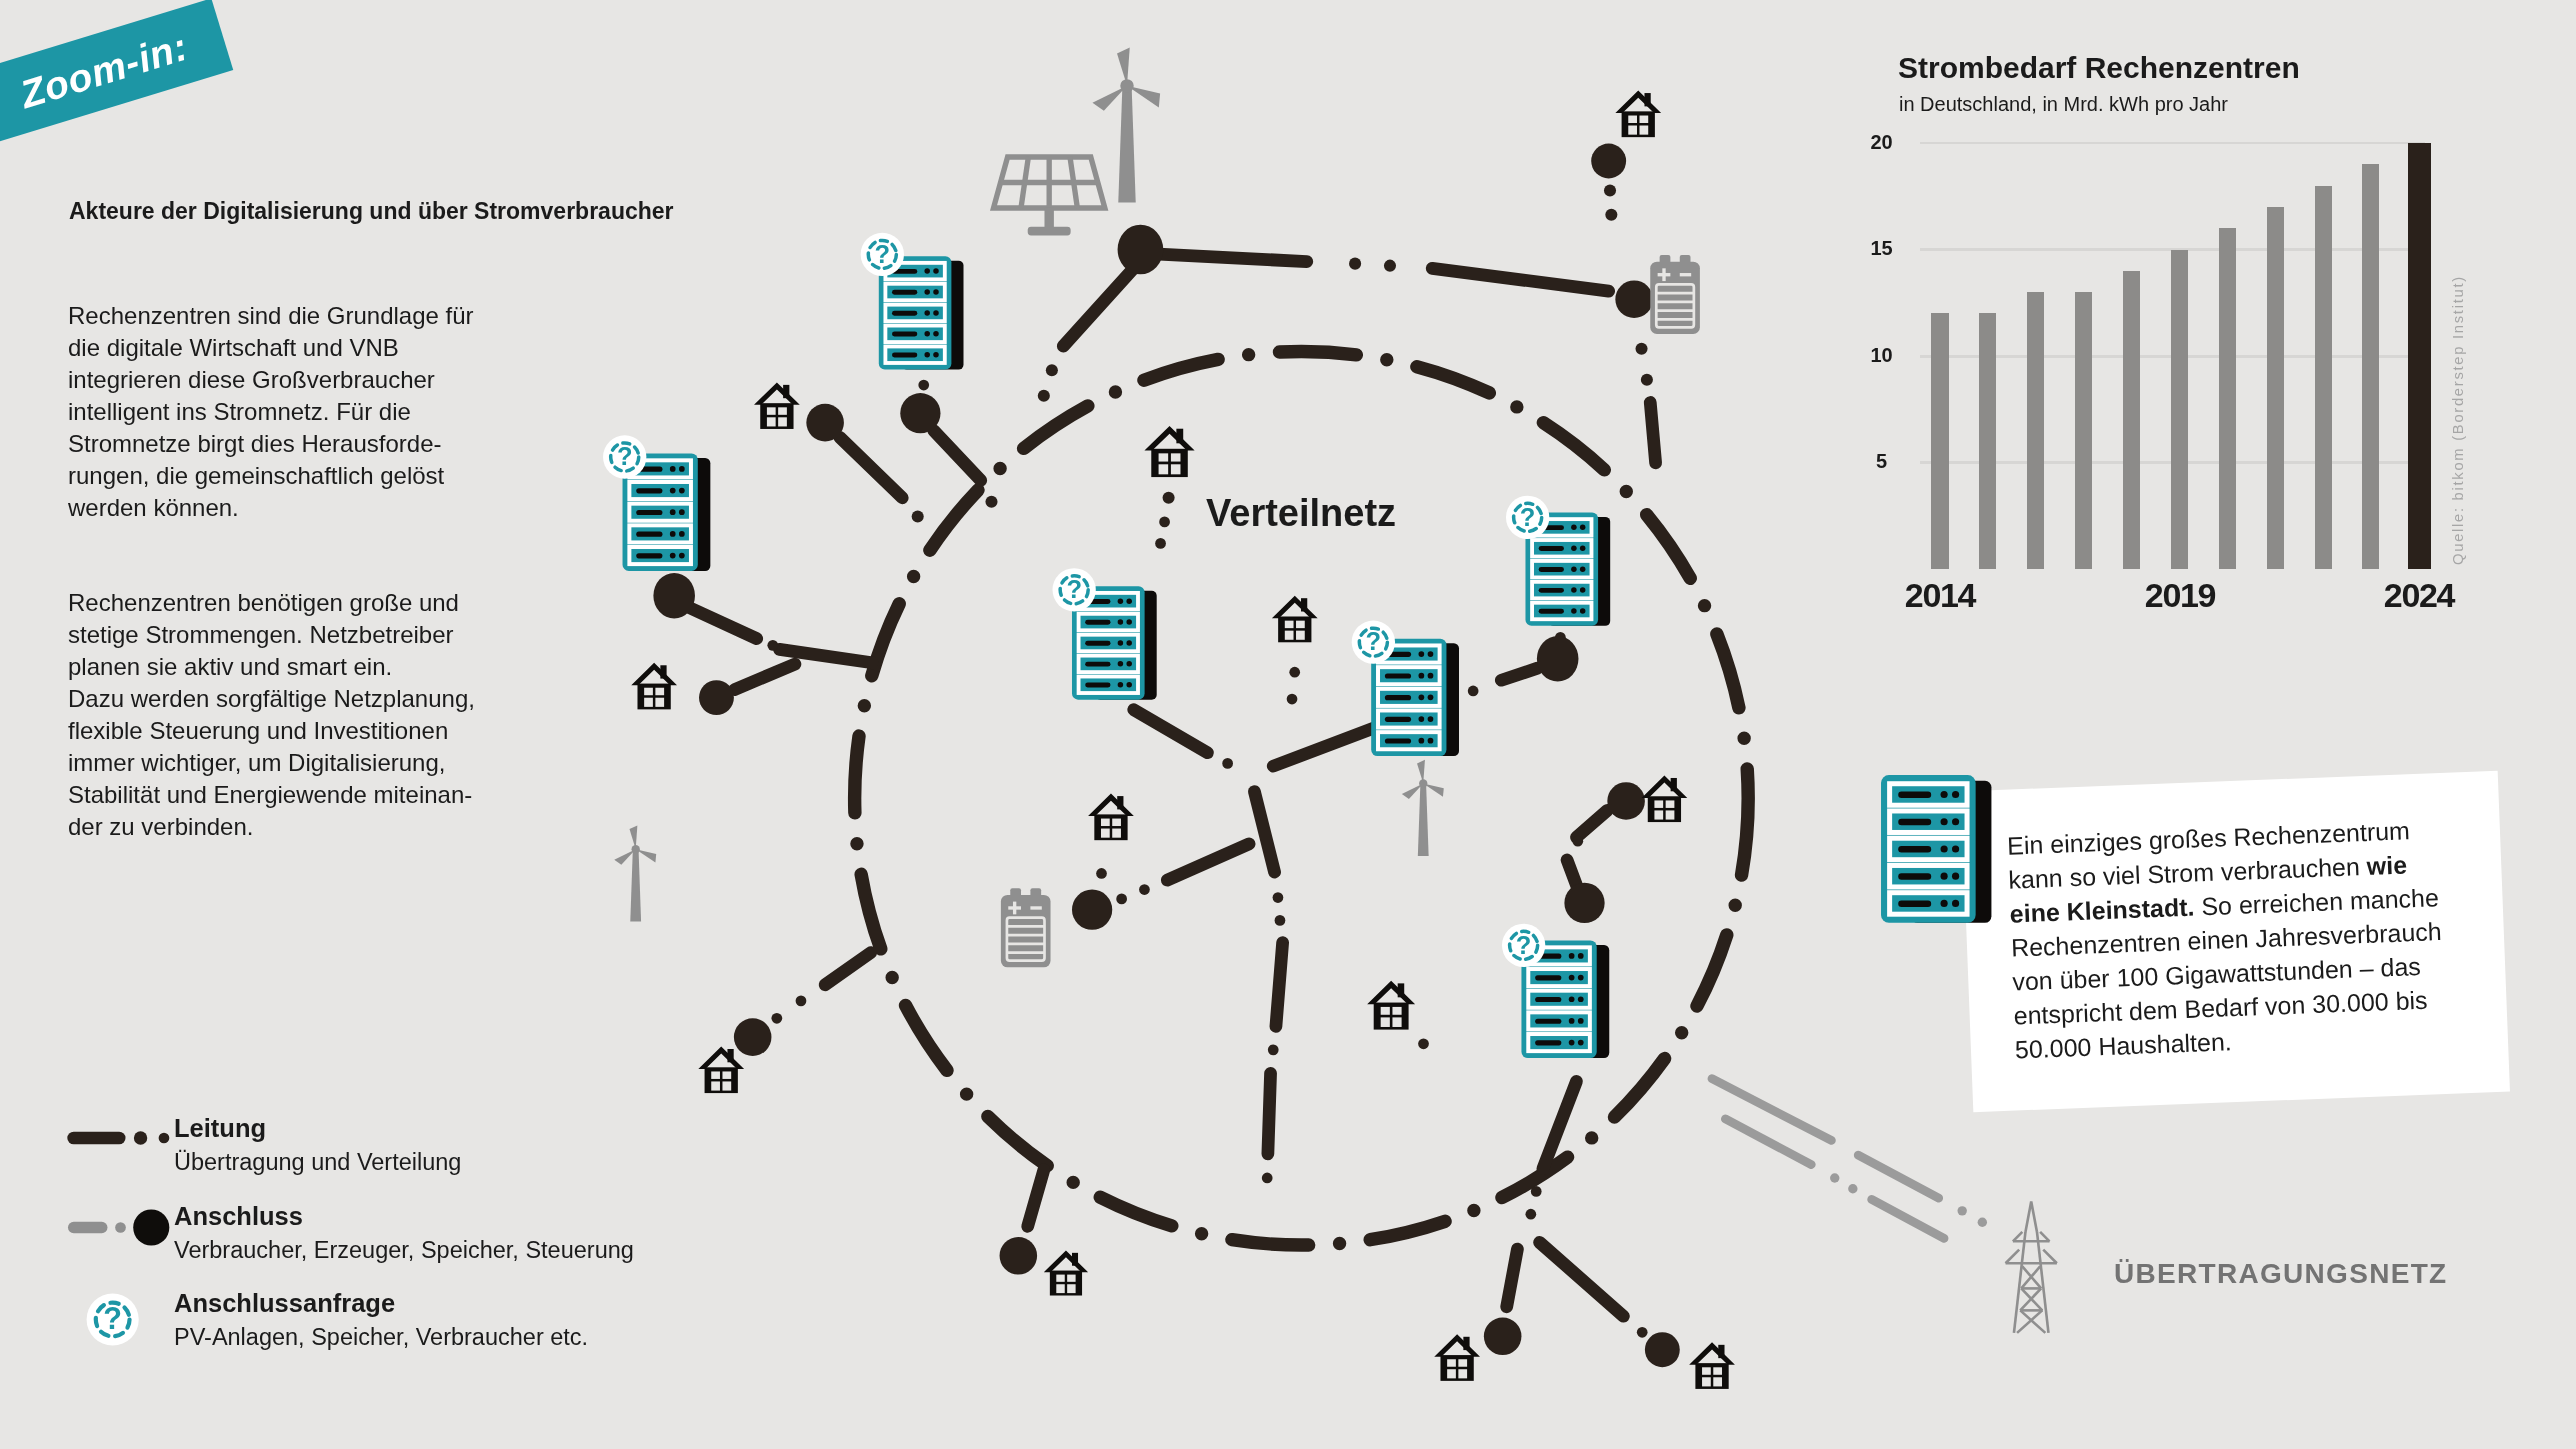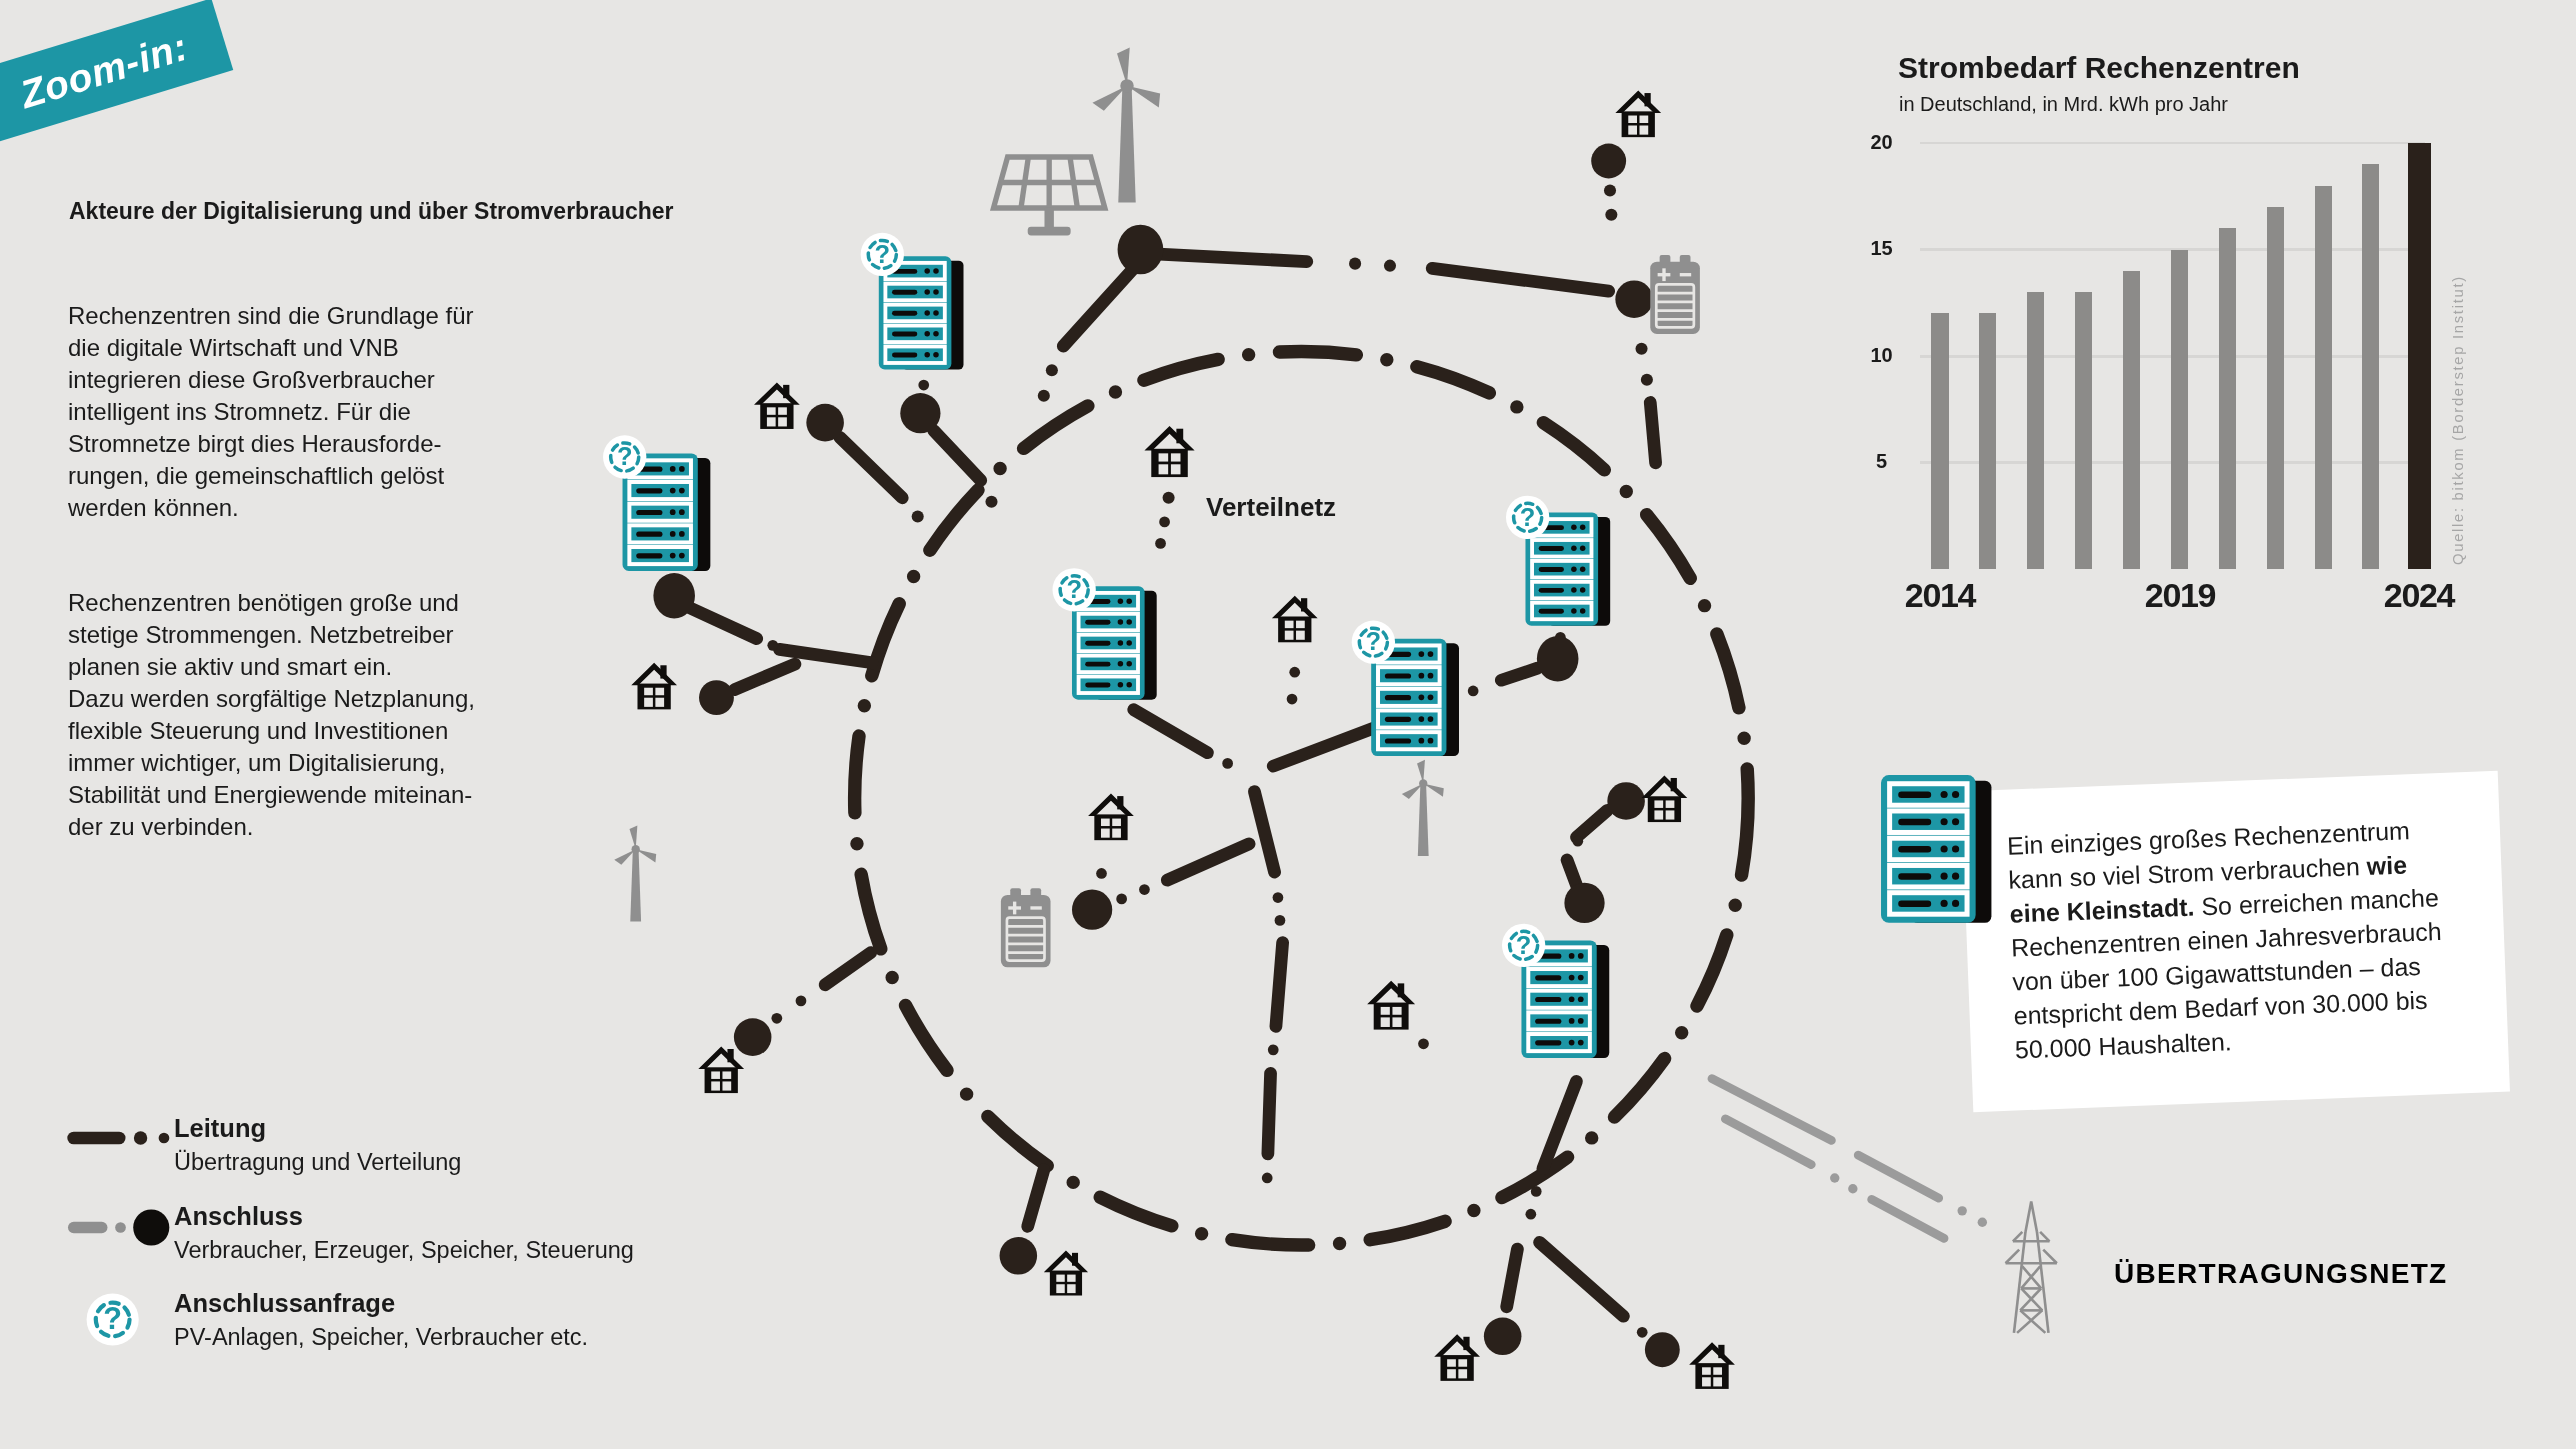"Verteilnetz" .verteilnetz-label { font-size: 26px -> 38px }
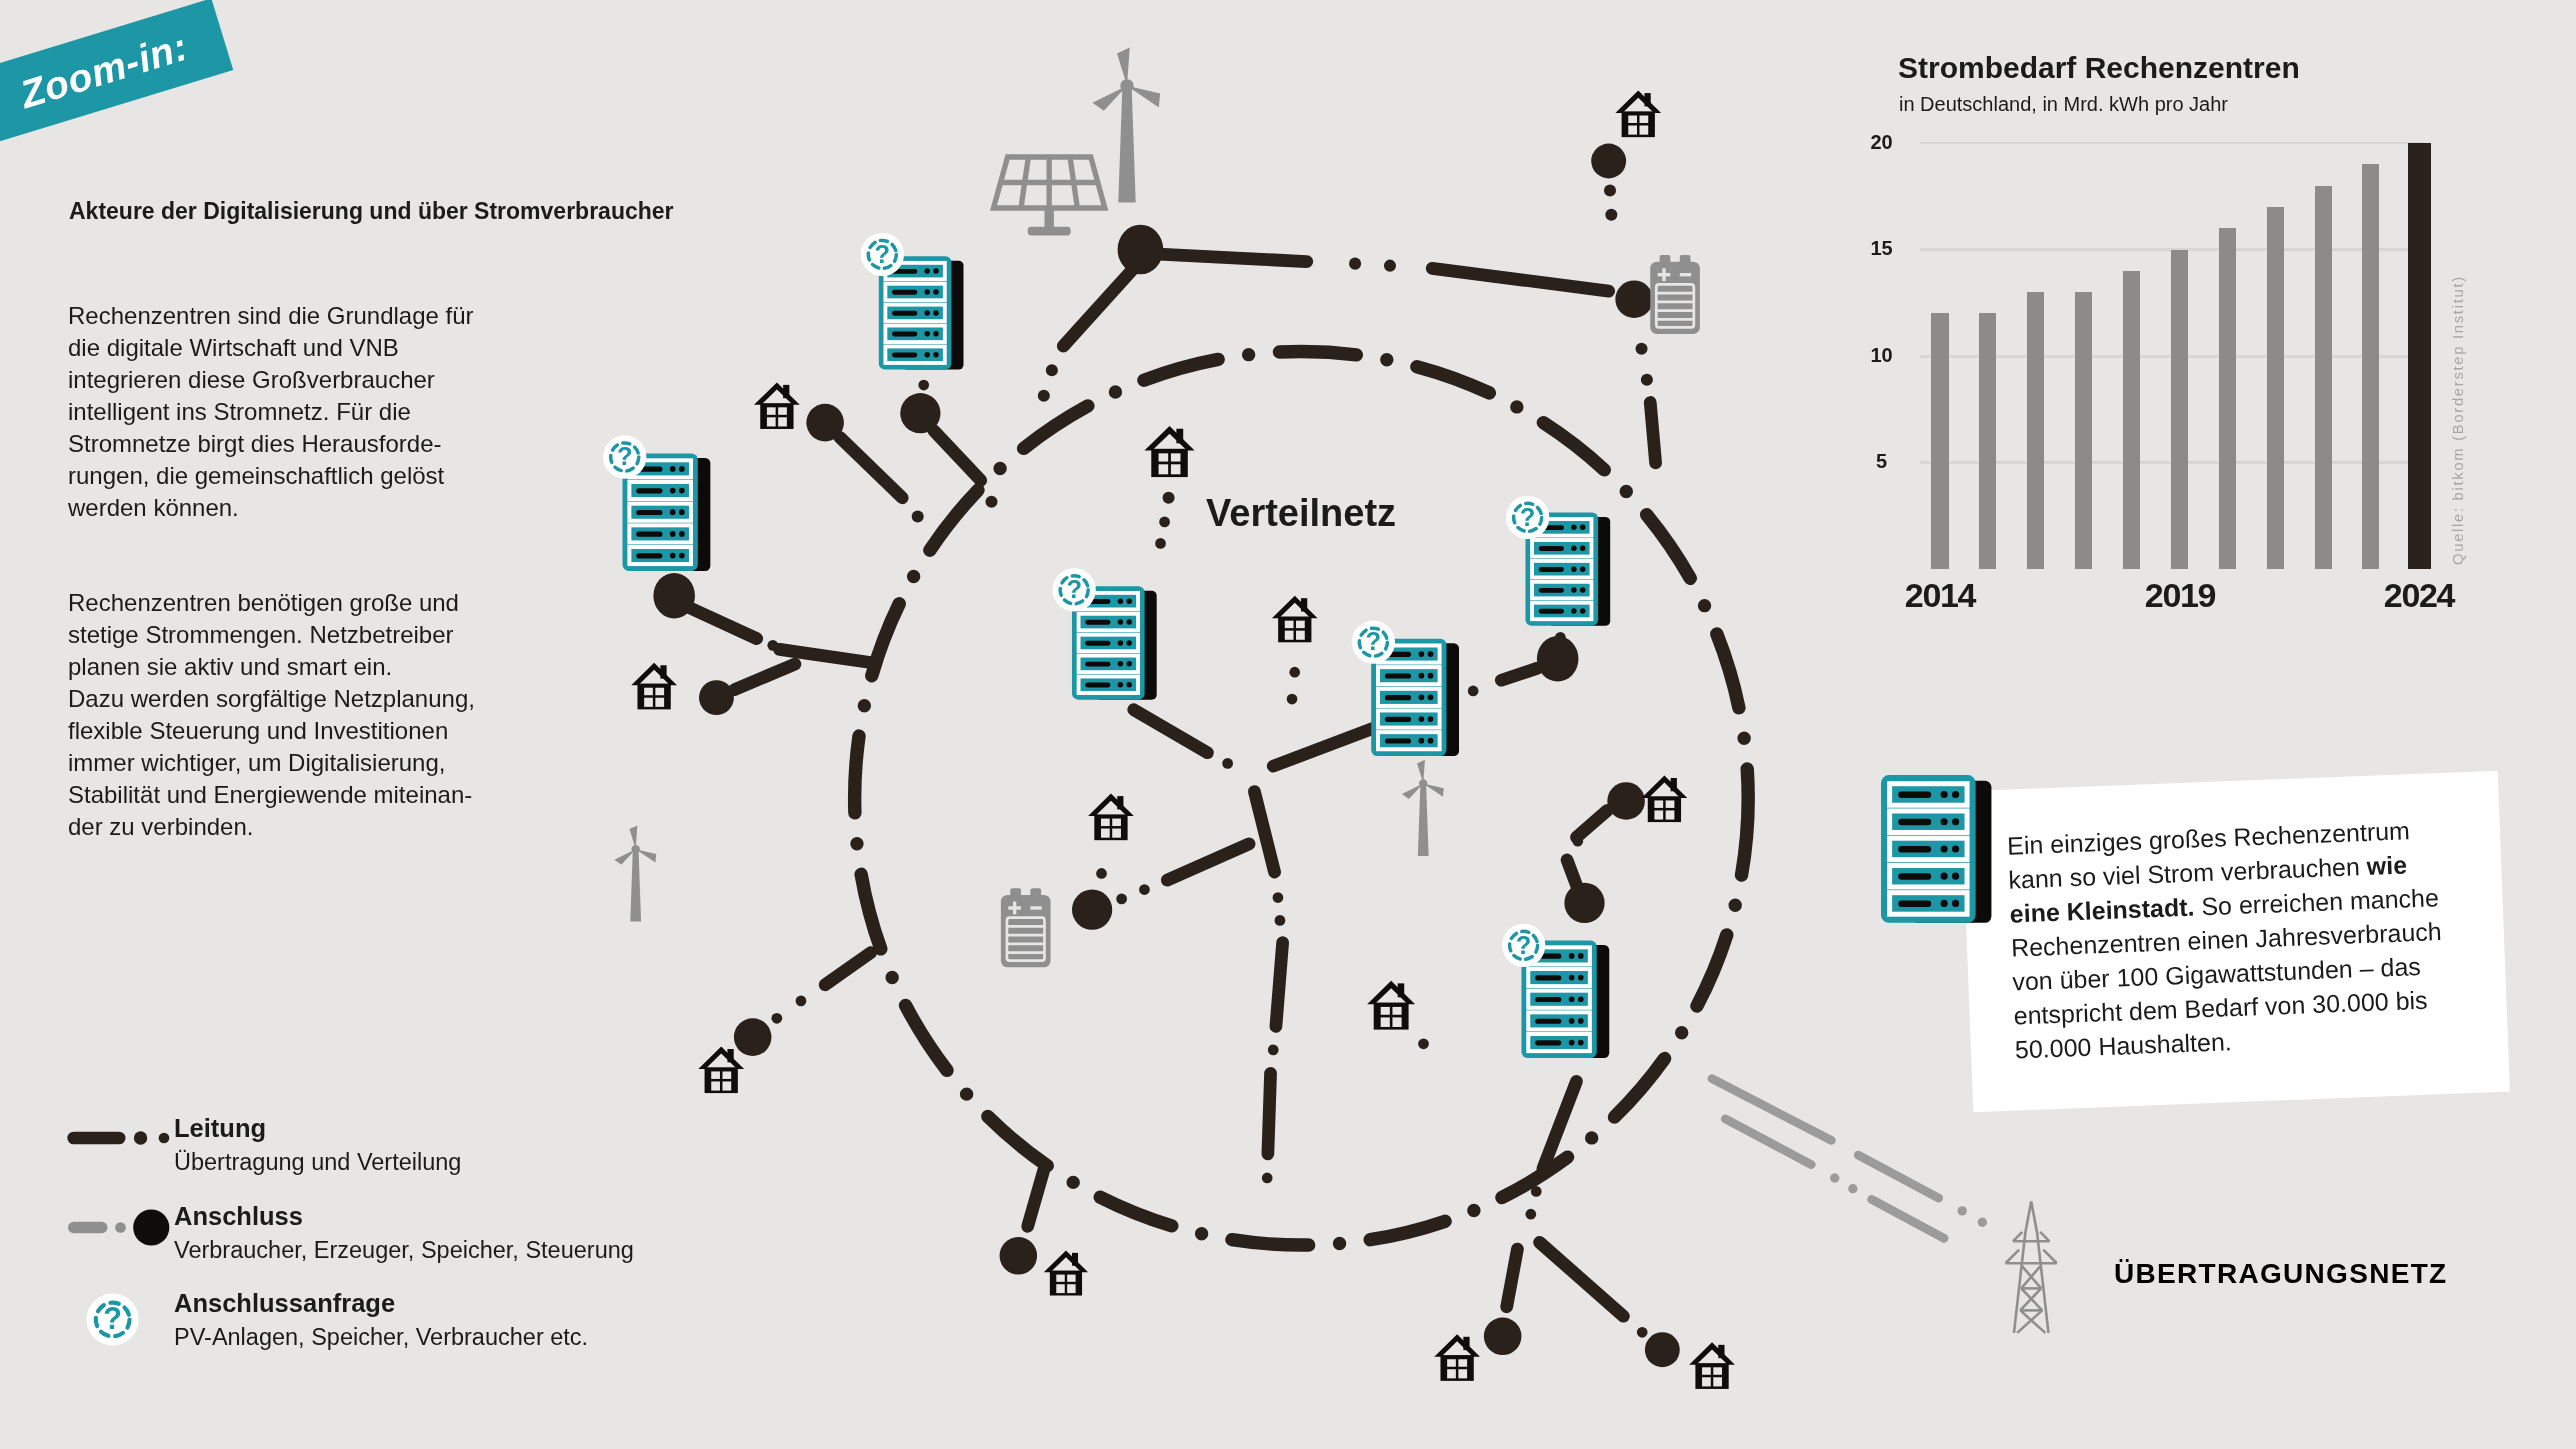"ÜBERTRAGUNGSNETZ" .uebertragungsnetz-label { color: #000000 -> #737373 }
